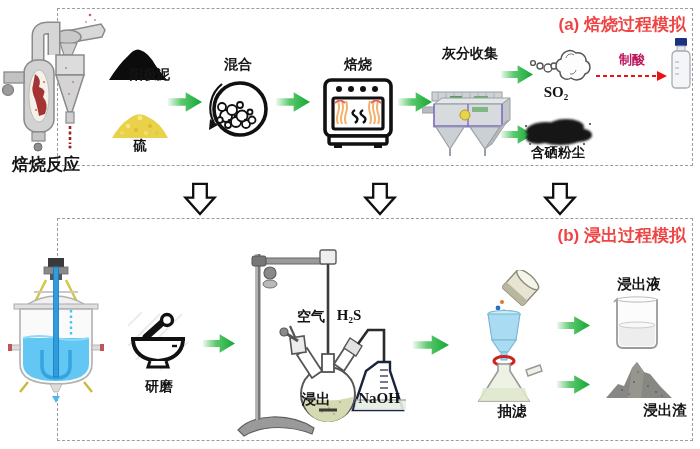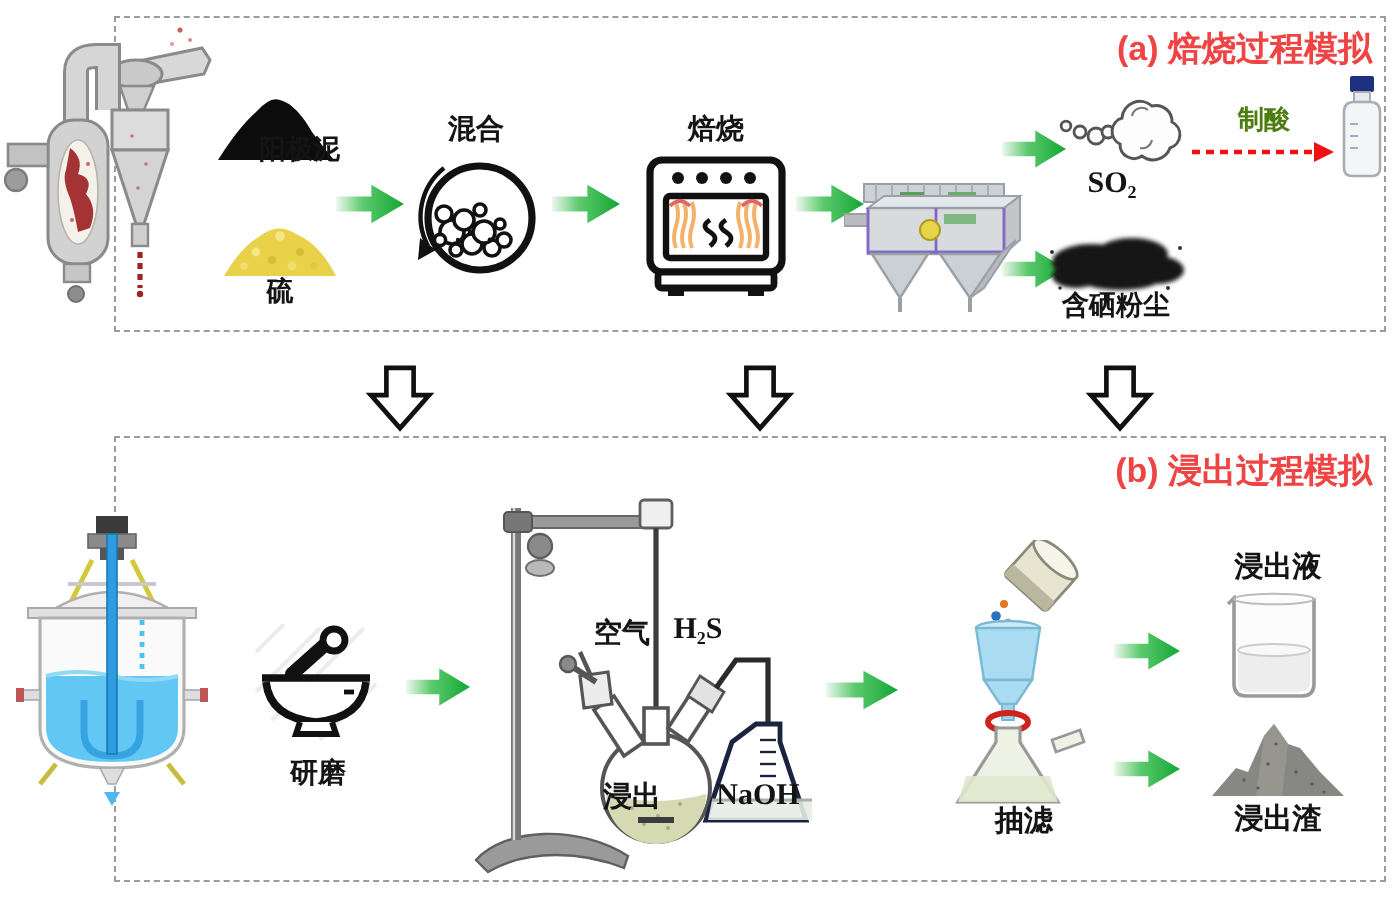"灰分收集" div.lbl { html: none -> <div>灰分收集</div> }
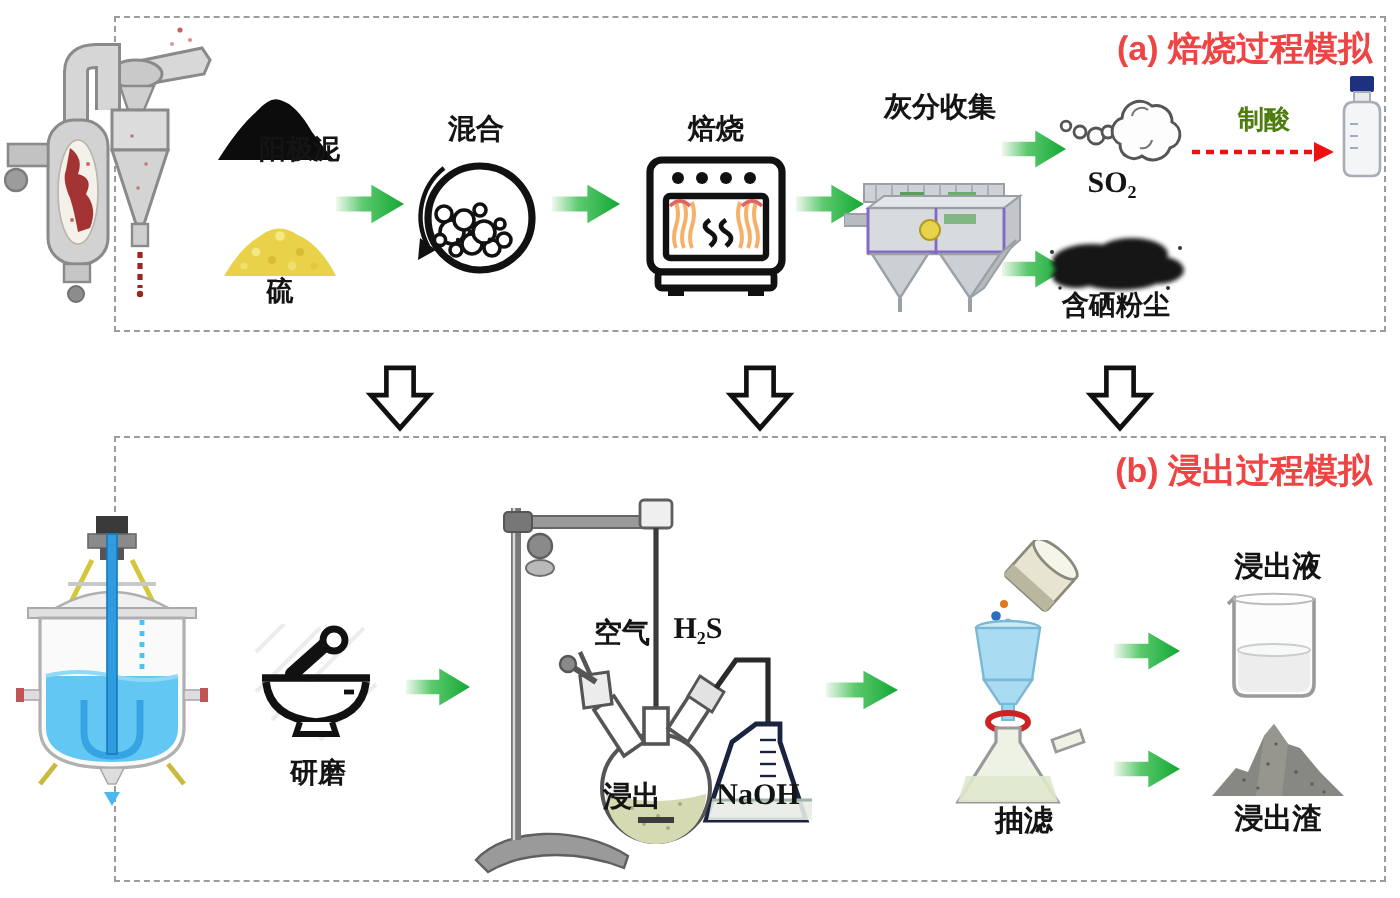"制酸" .red { color: #4d7c0f -> #be185d }
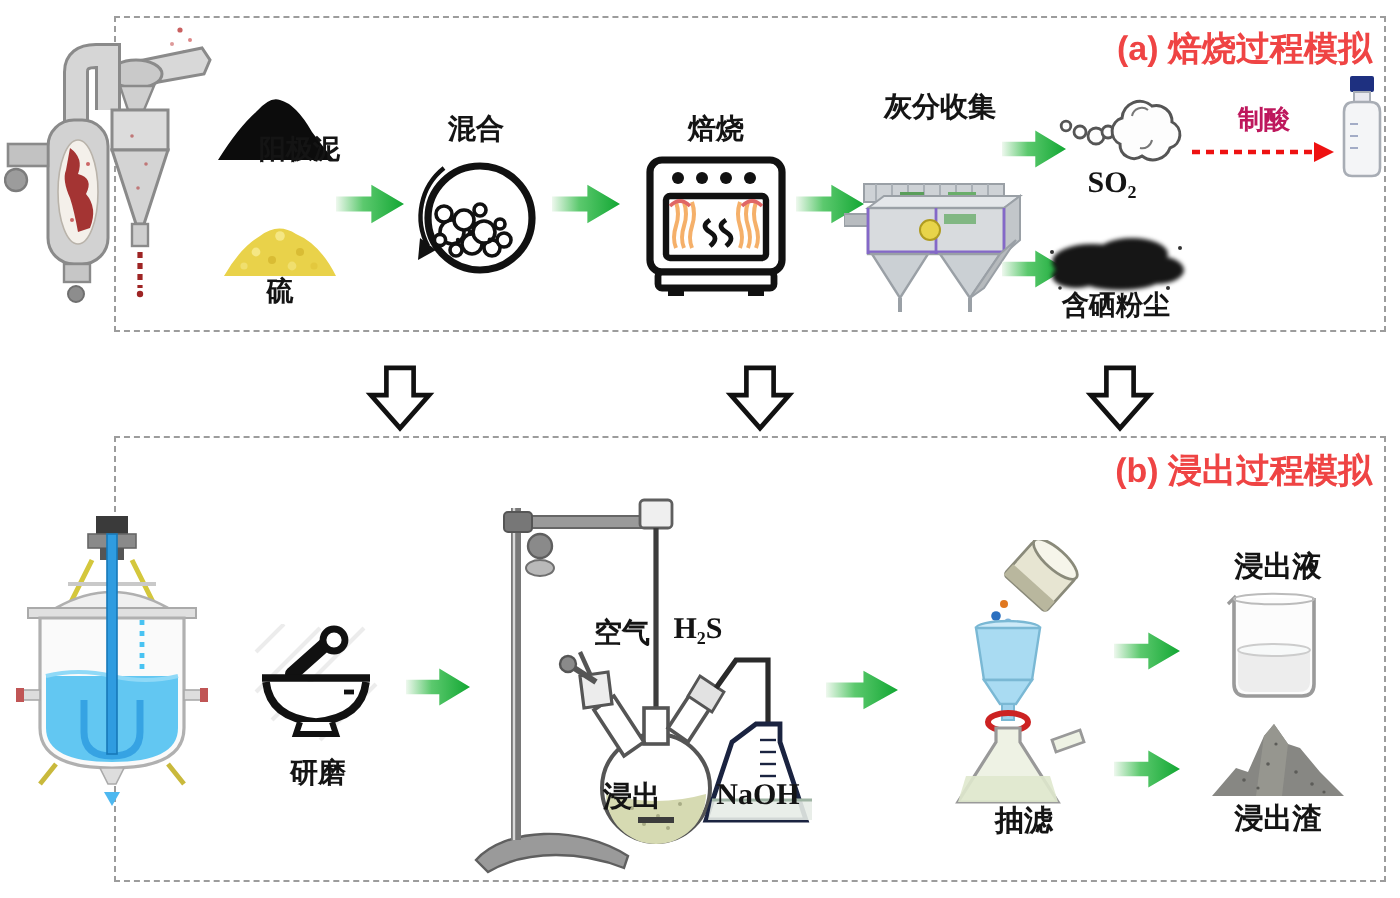"焙烧反应" div.lbl { html: none -> <div>焙烧反应</div> }
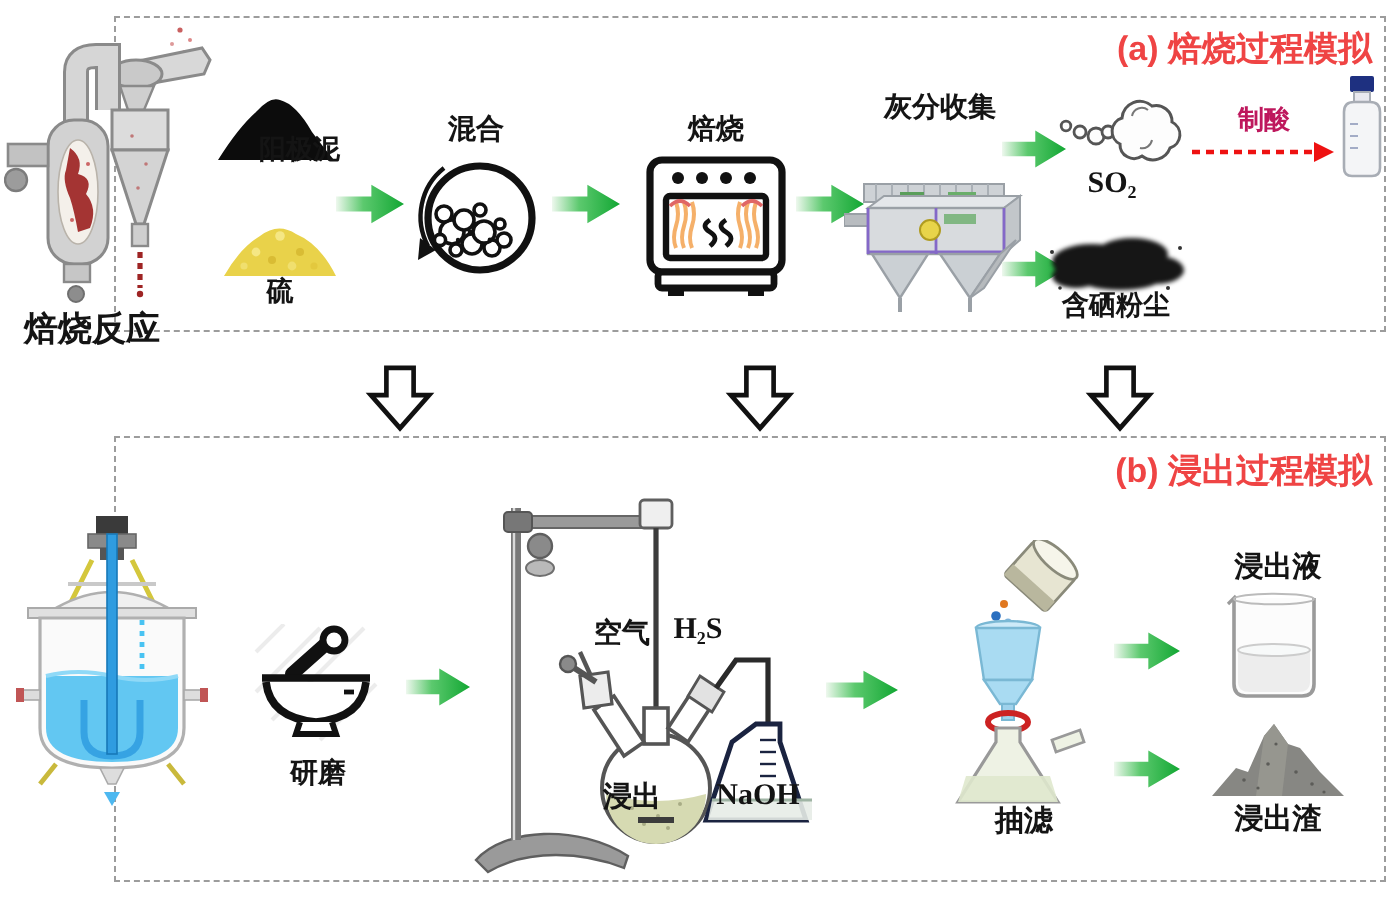"浸出渣" div.lbl { left: 608px -> 634px }
